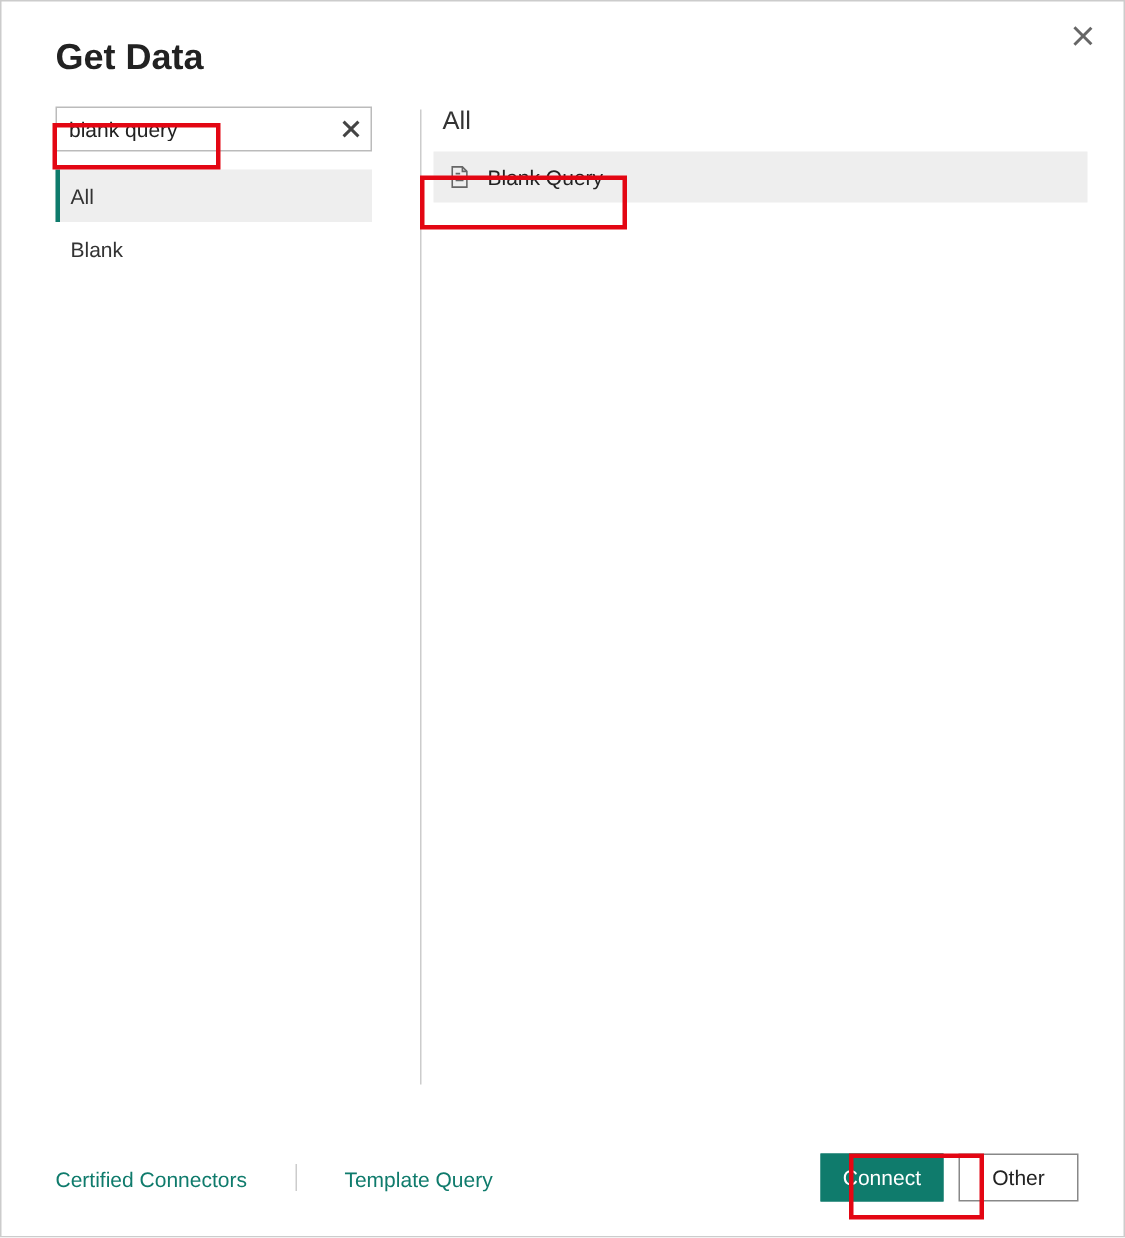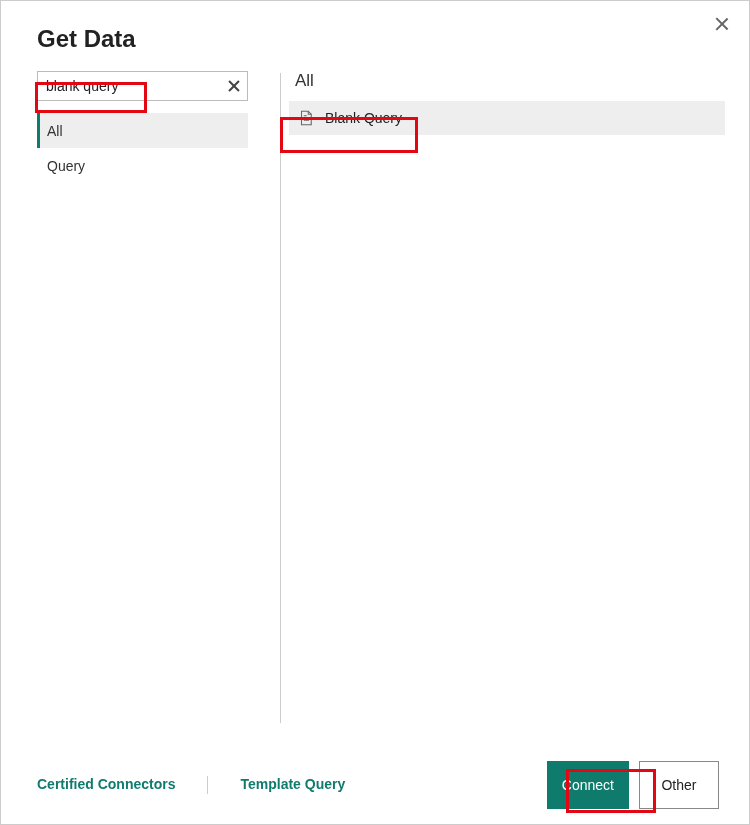"Query" span { text: Query -> Blank }
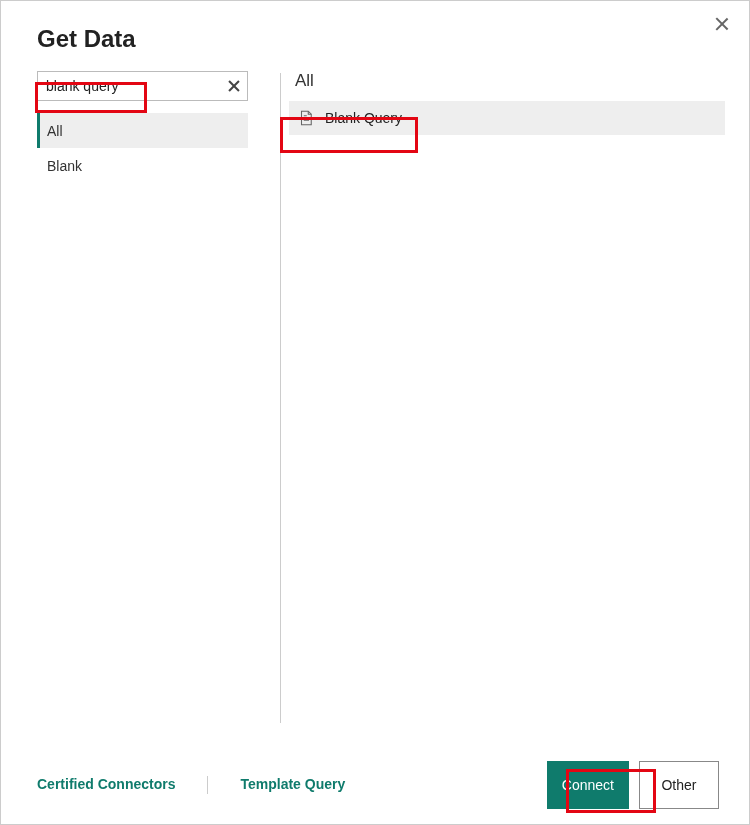"Certified Connectors" .footer-links { align-items: flex-start -> flex-end; font-weight: bold -> none }
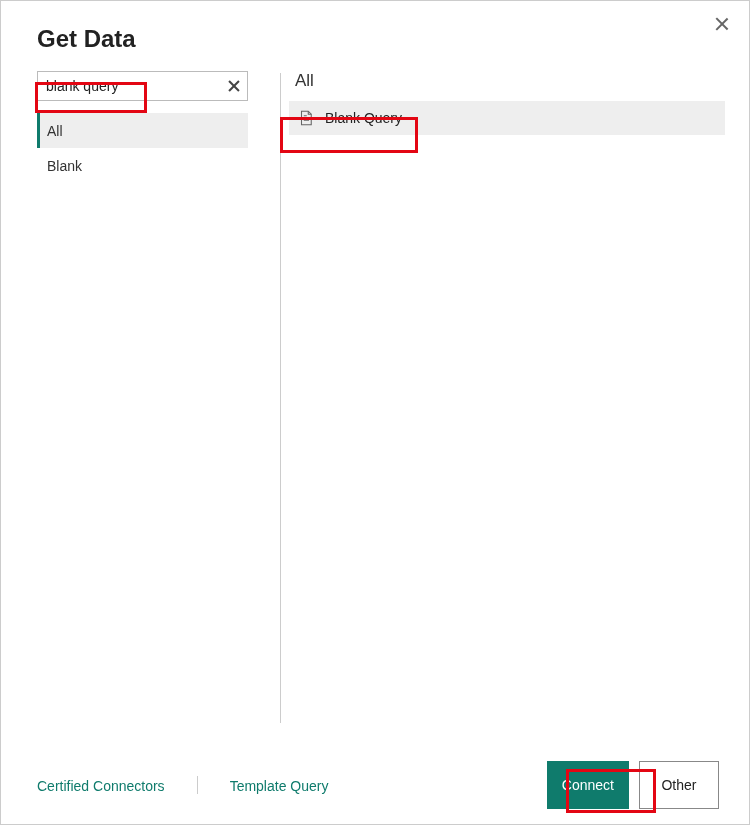"Connect" .btn { height: 48px -> 32px }
